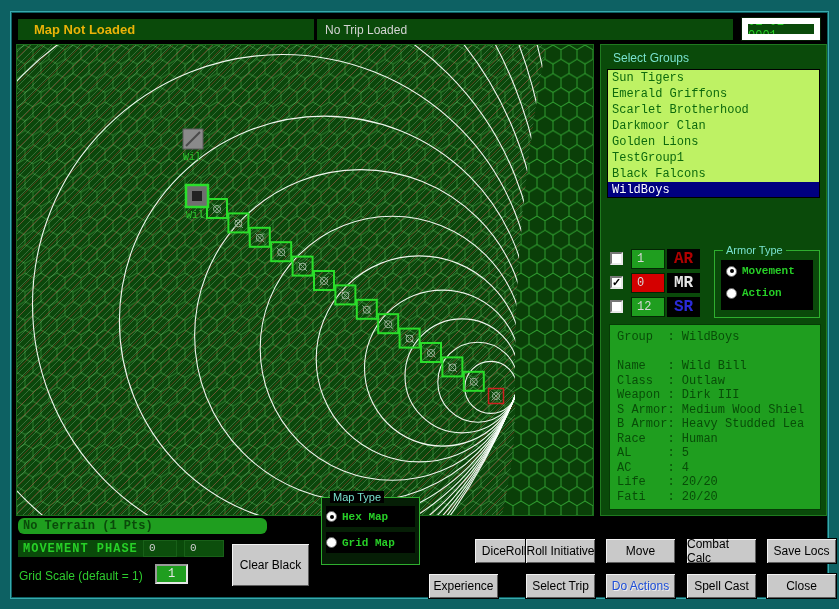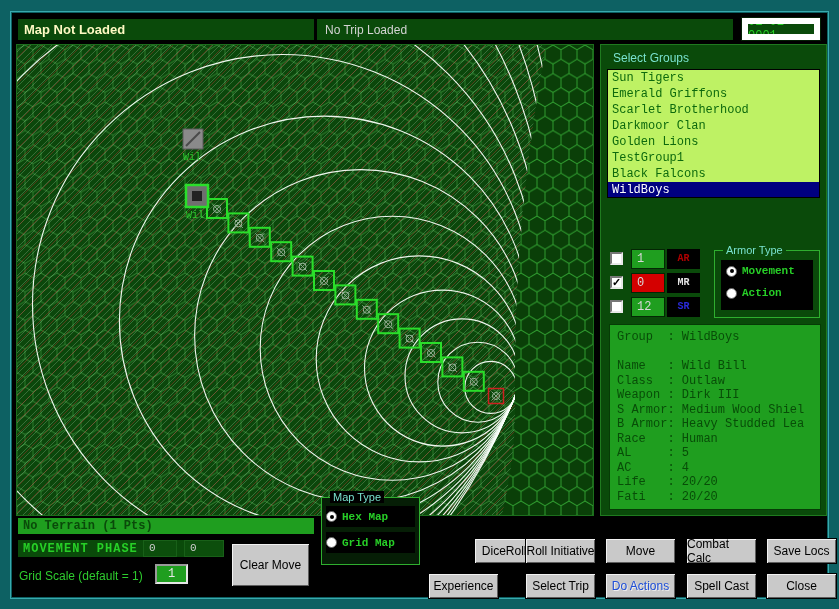"Map Not Loaded" #title-left { color: #fef9c3 -> #eab308; padding-left: 6px -> 16px }
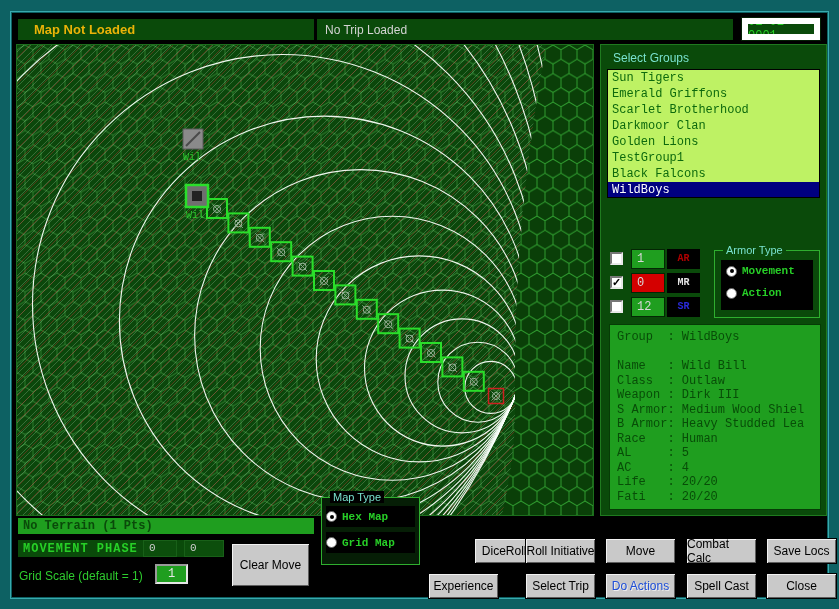"AR" .mod-label { font-size: 10px -> 16px }
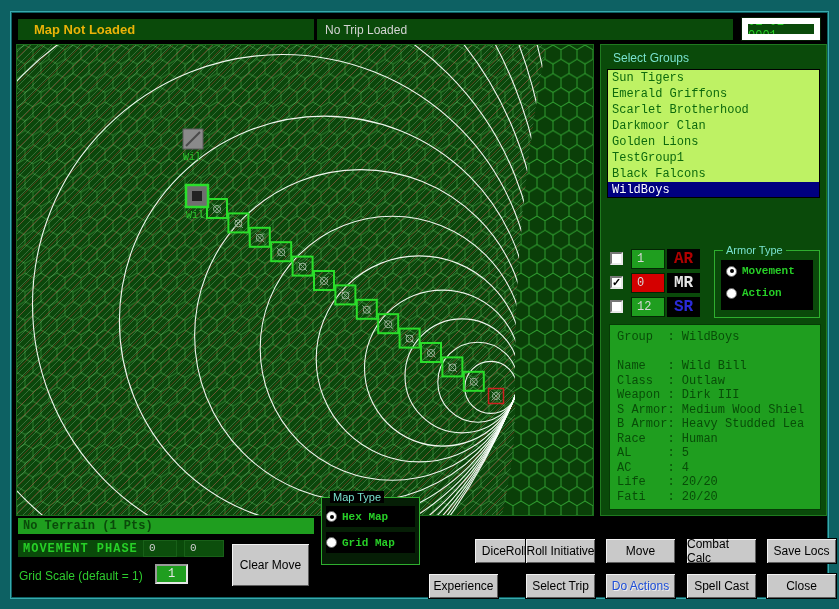"No Terrain (1 Pts)" #terrain-bar { border-radius: none -> 6px; width: 296px -> 249px }
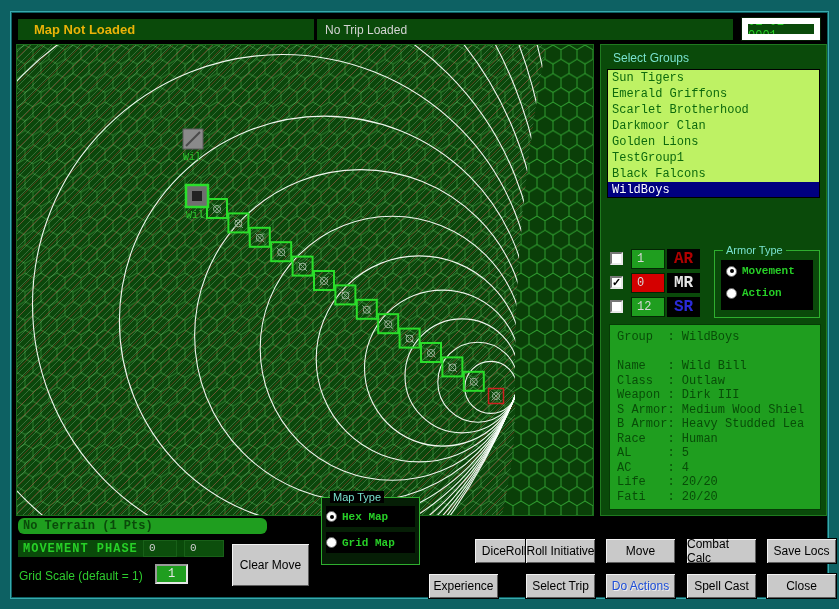"Clear Move" div.btn { text: Move -> Black }
